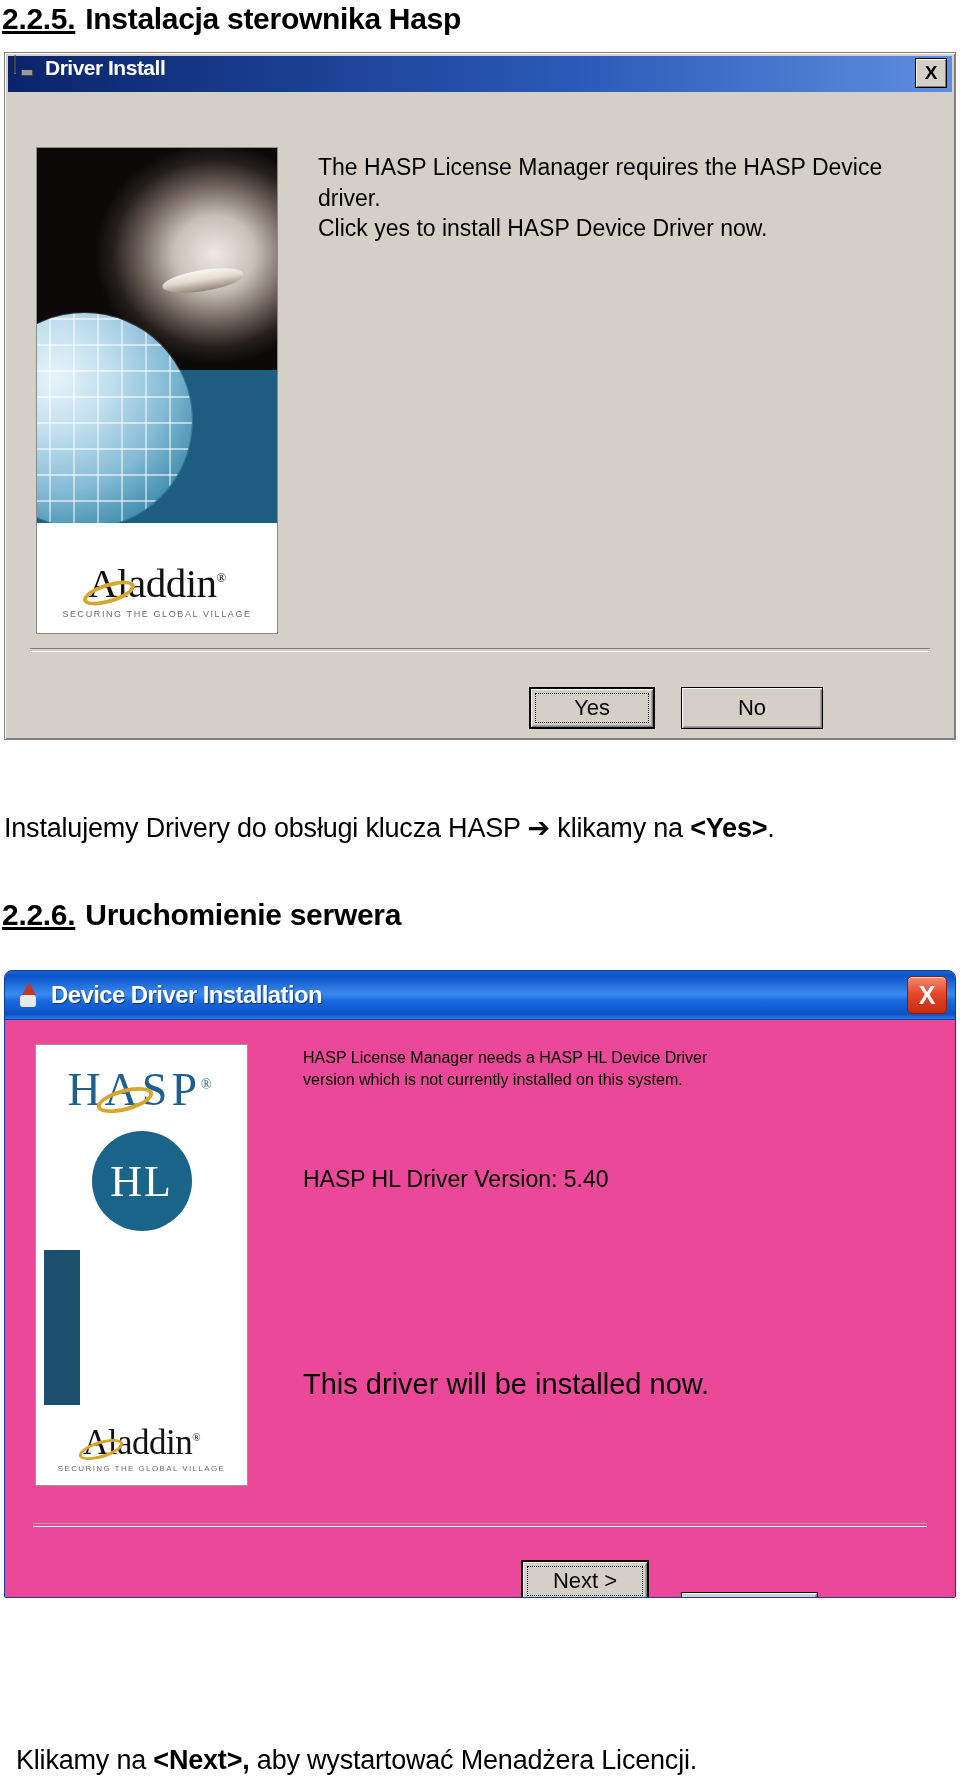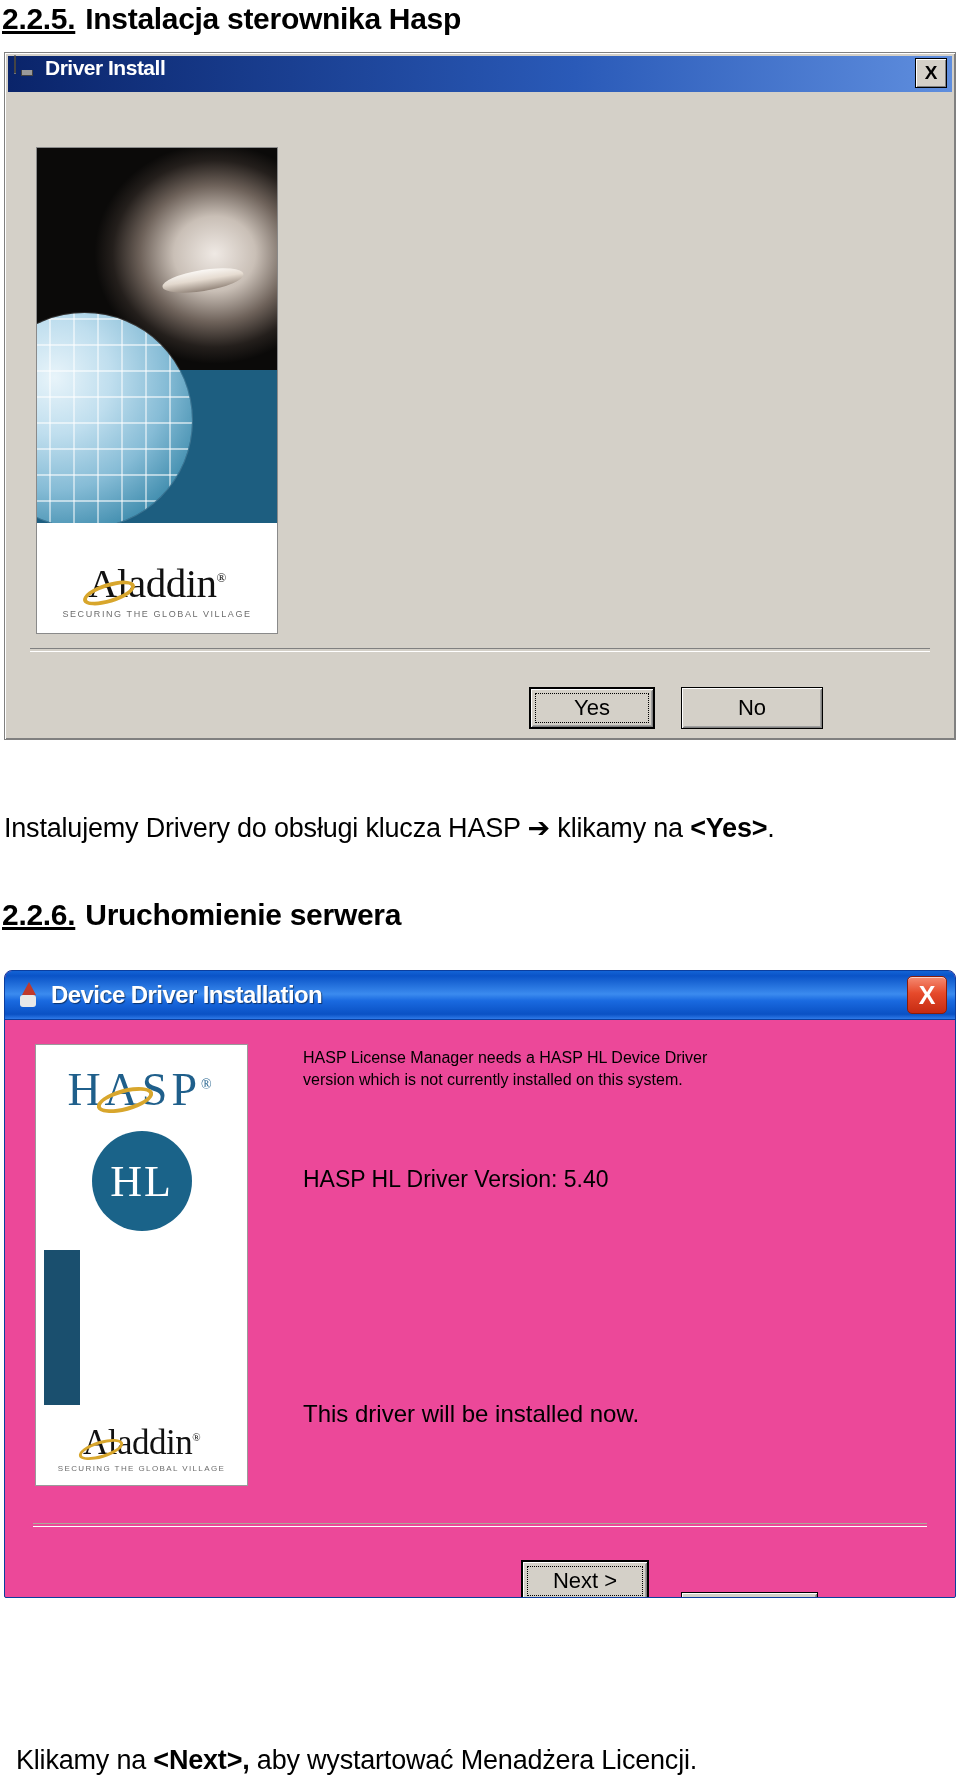"The HASP License Manager requires" div.msg1 { html: none -> <div> <div>The HASP License Manager requires the HASP Device</div> <div>driver.</div> <div>Click yes to install HASP Device Driver now.</div> </div> }
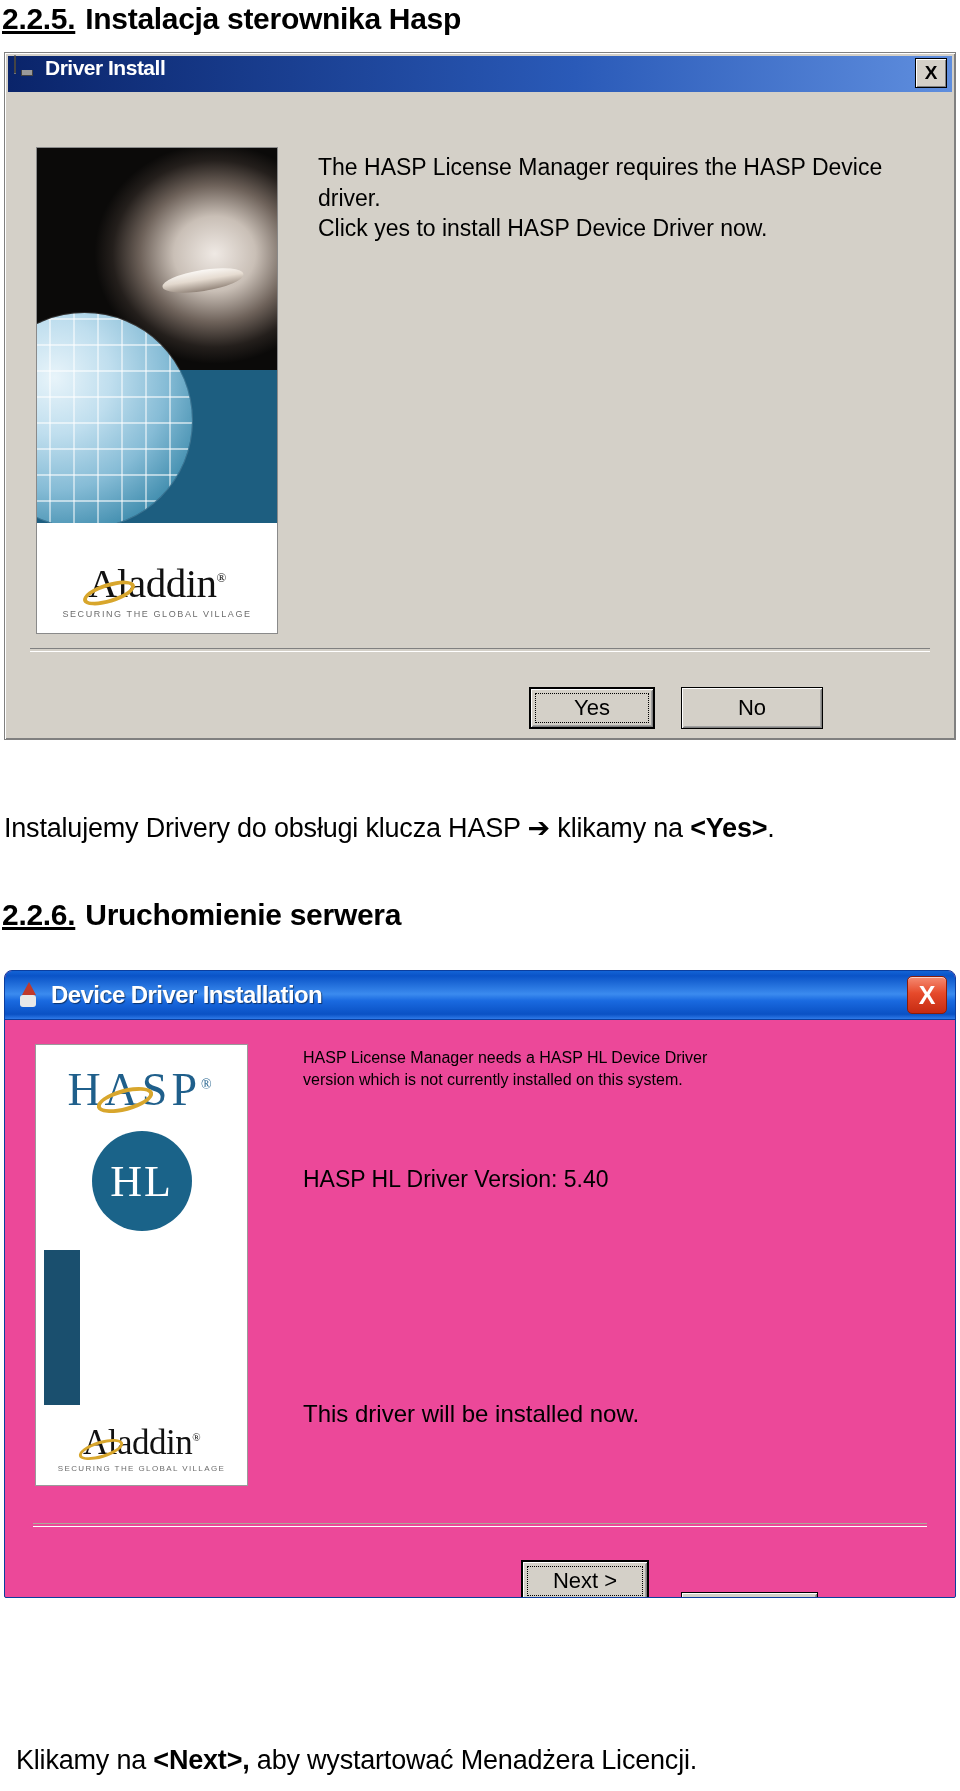"This driver will be installed" .msg2-note { font-size: 24px -> 29px; margin-top: 32px -> none }
